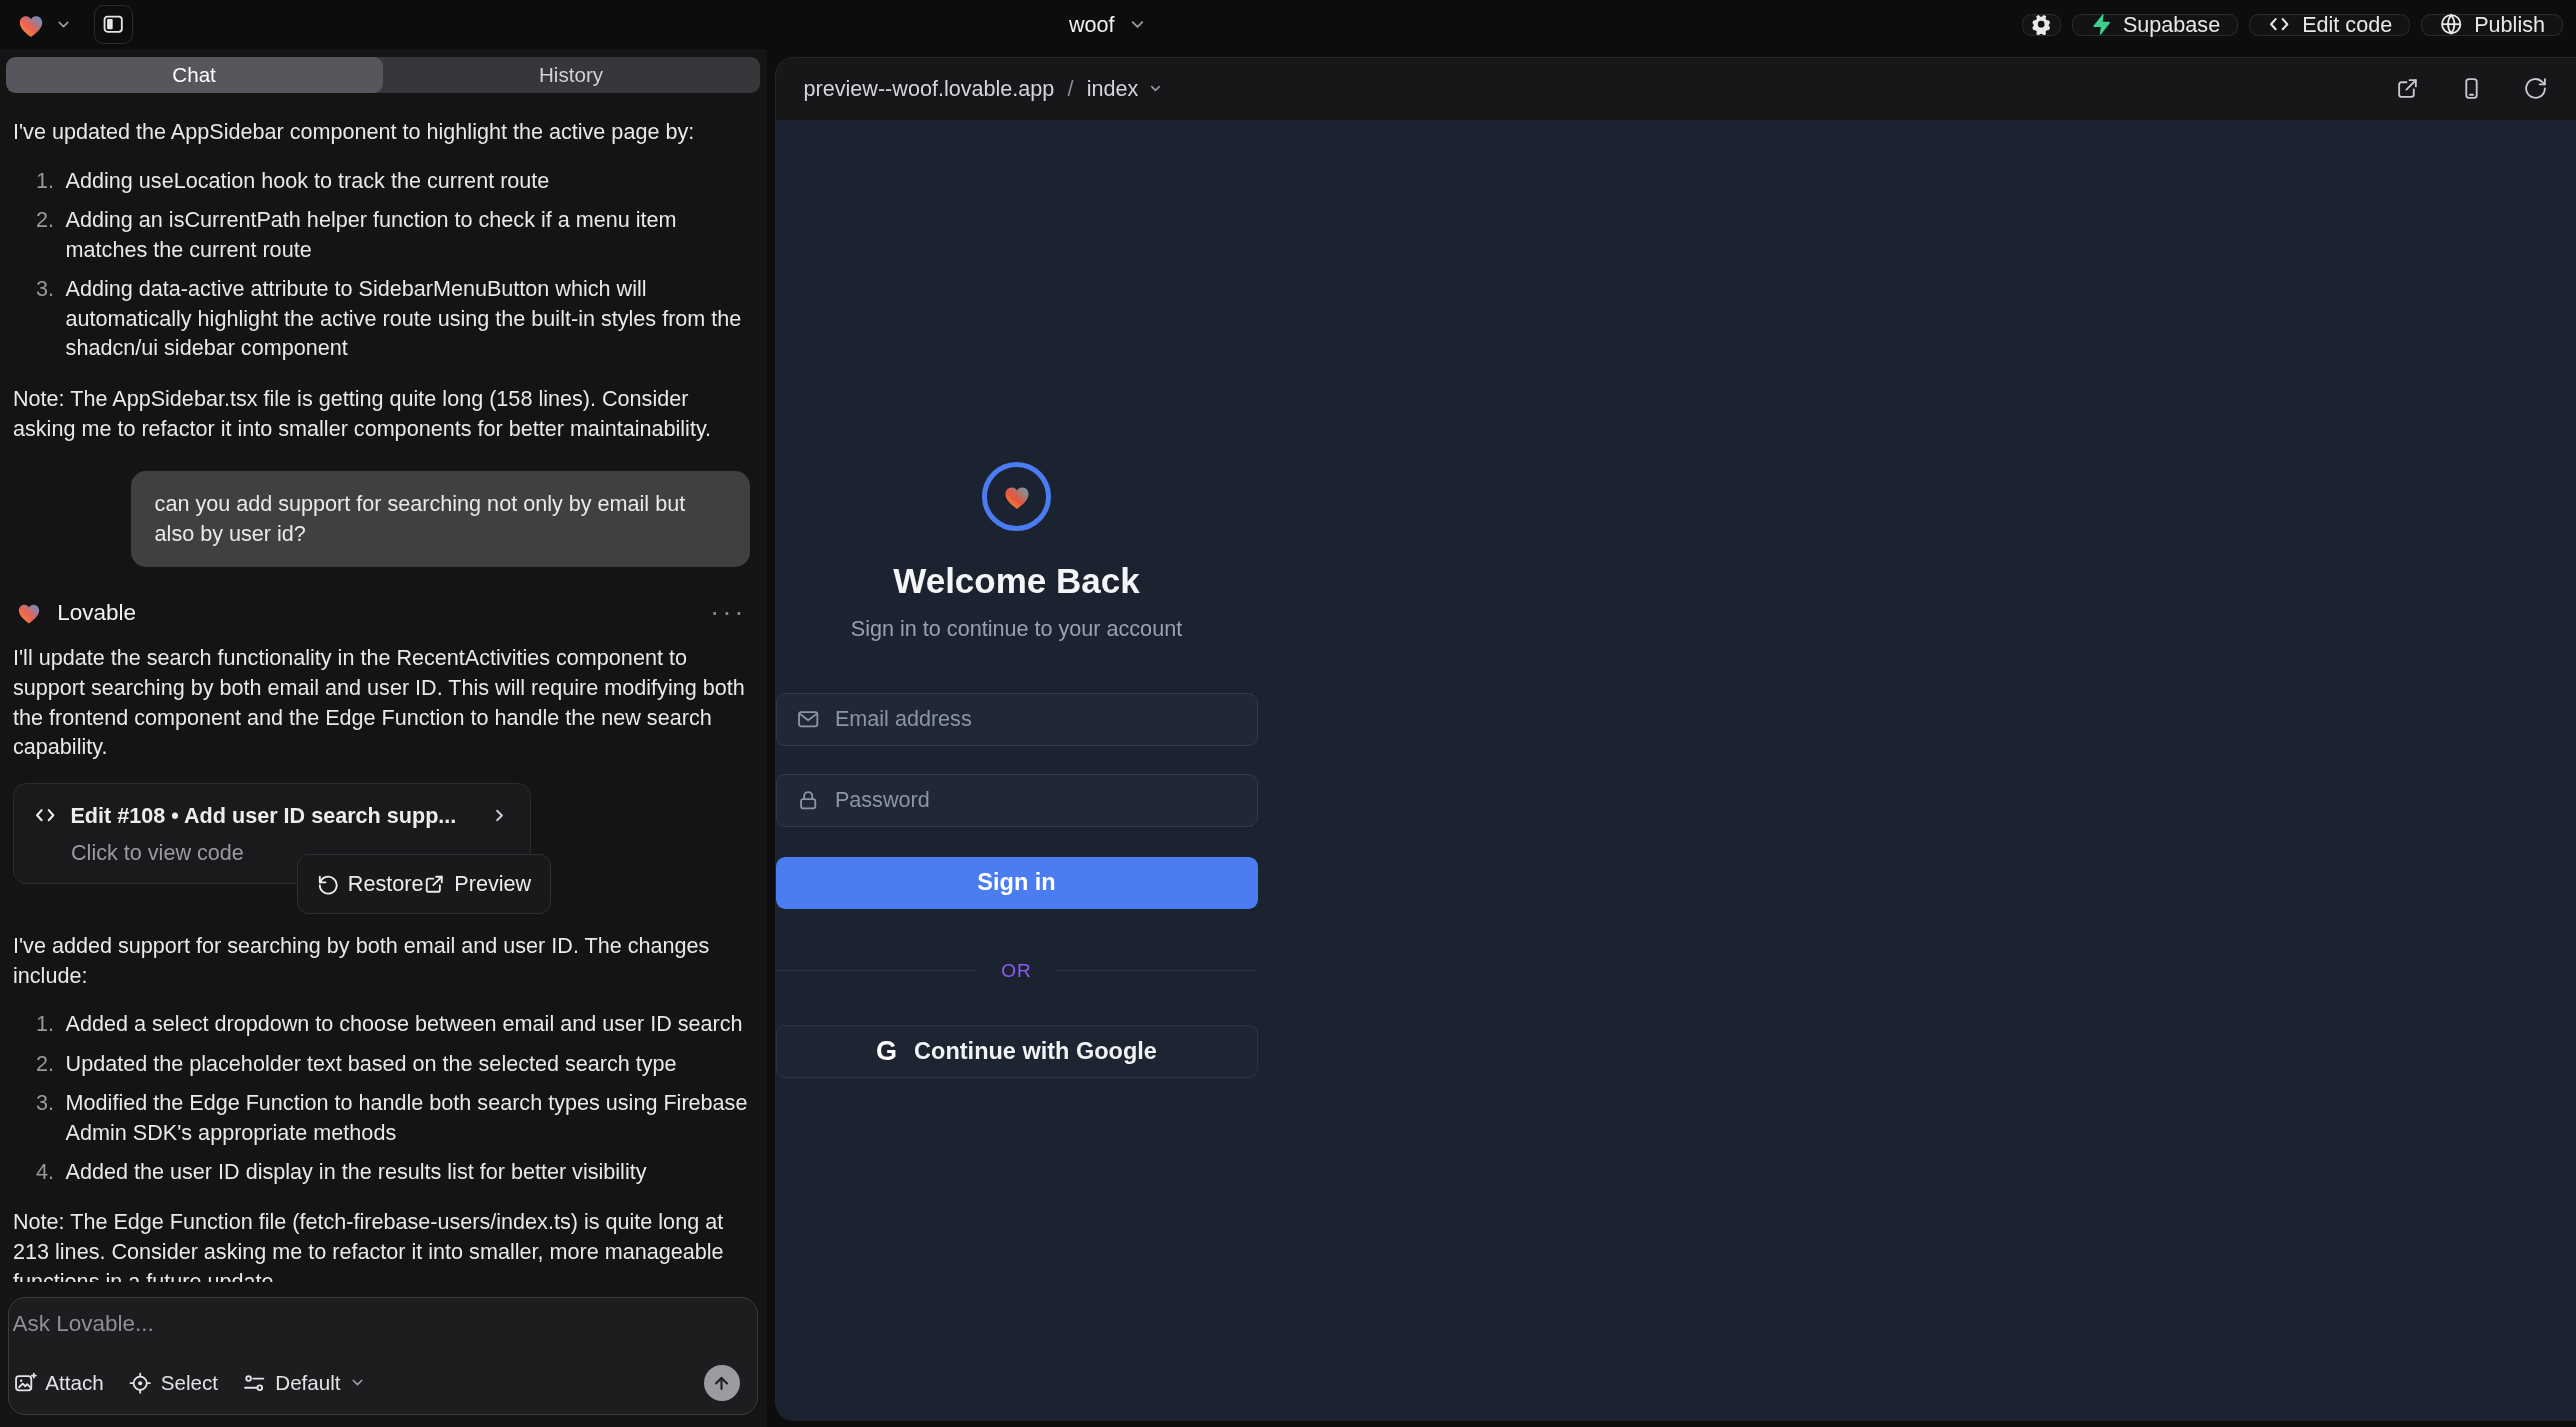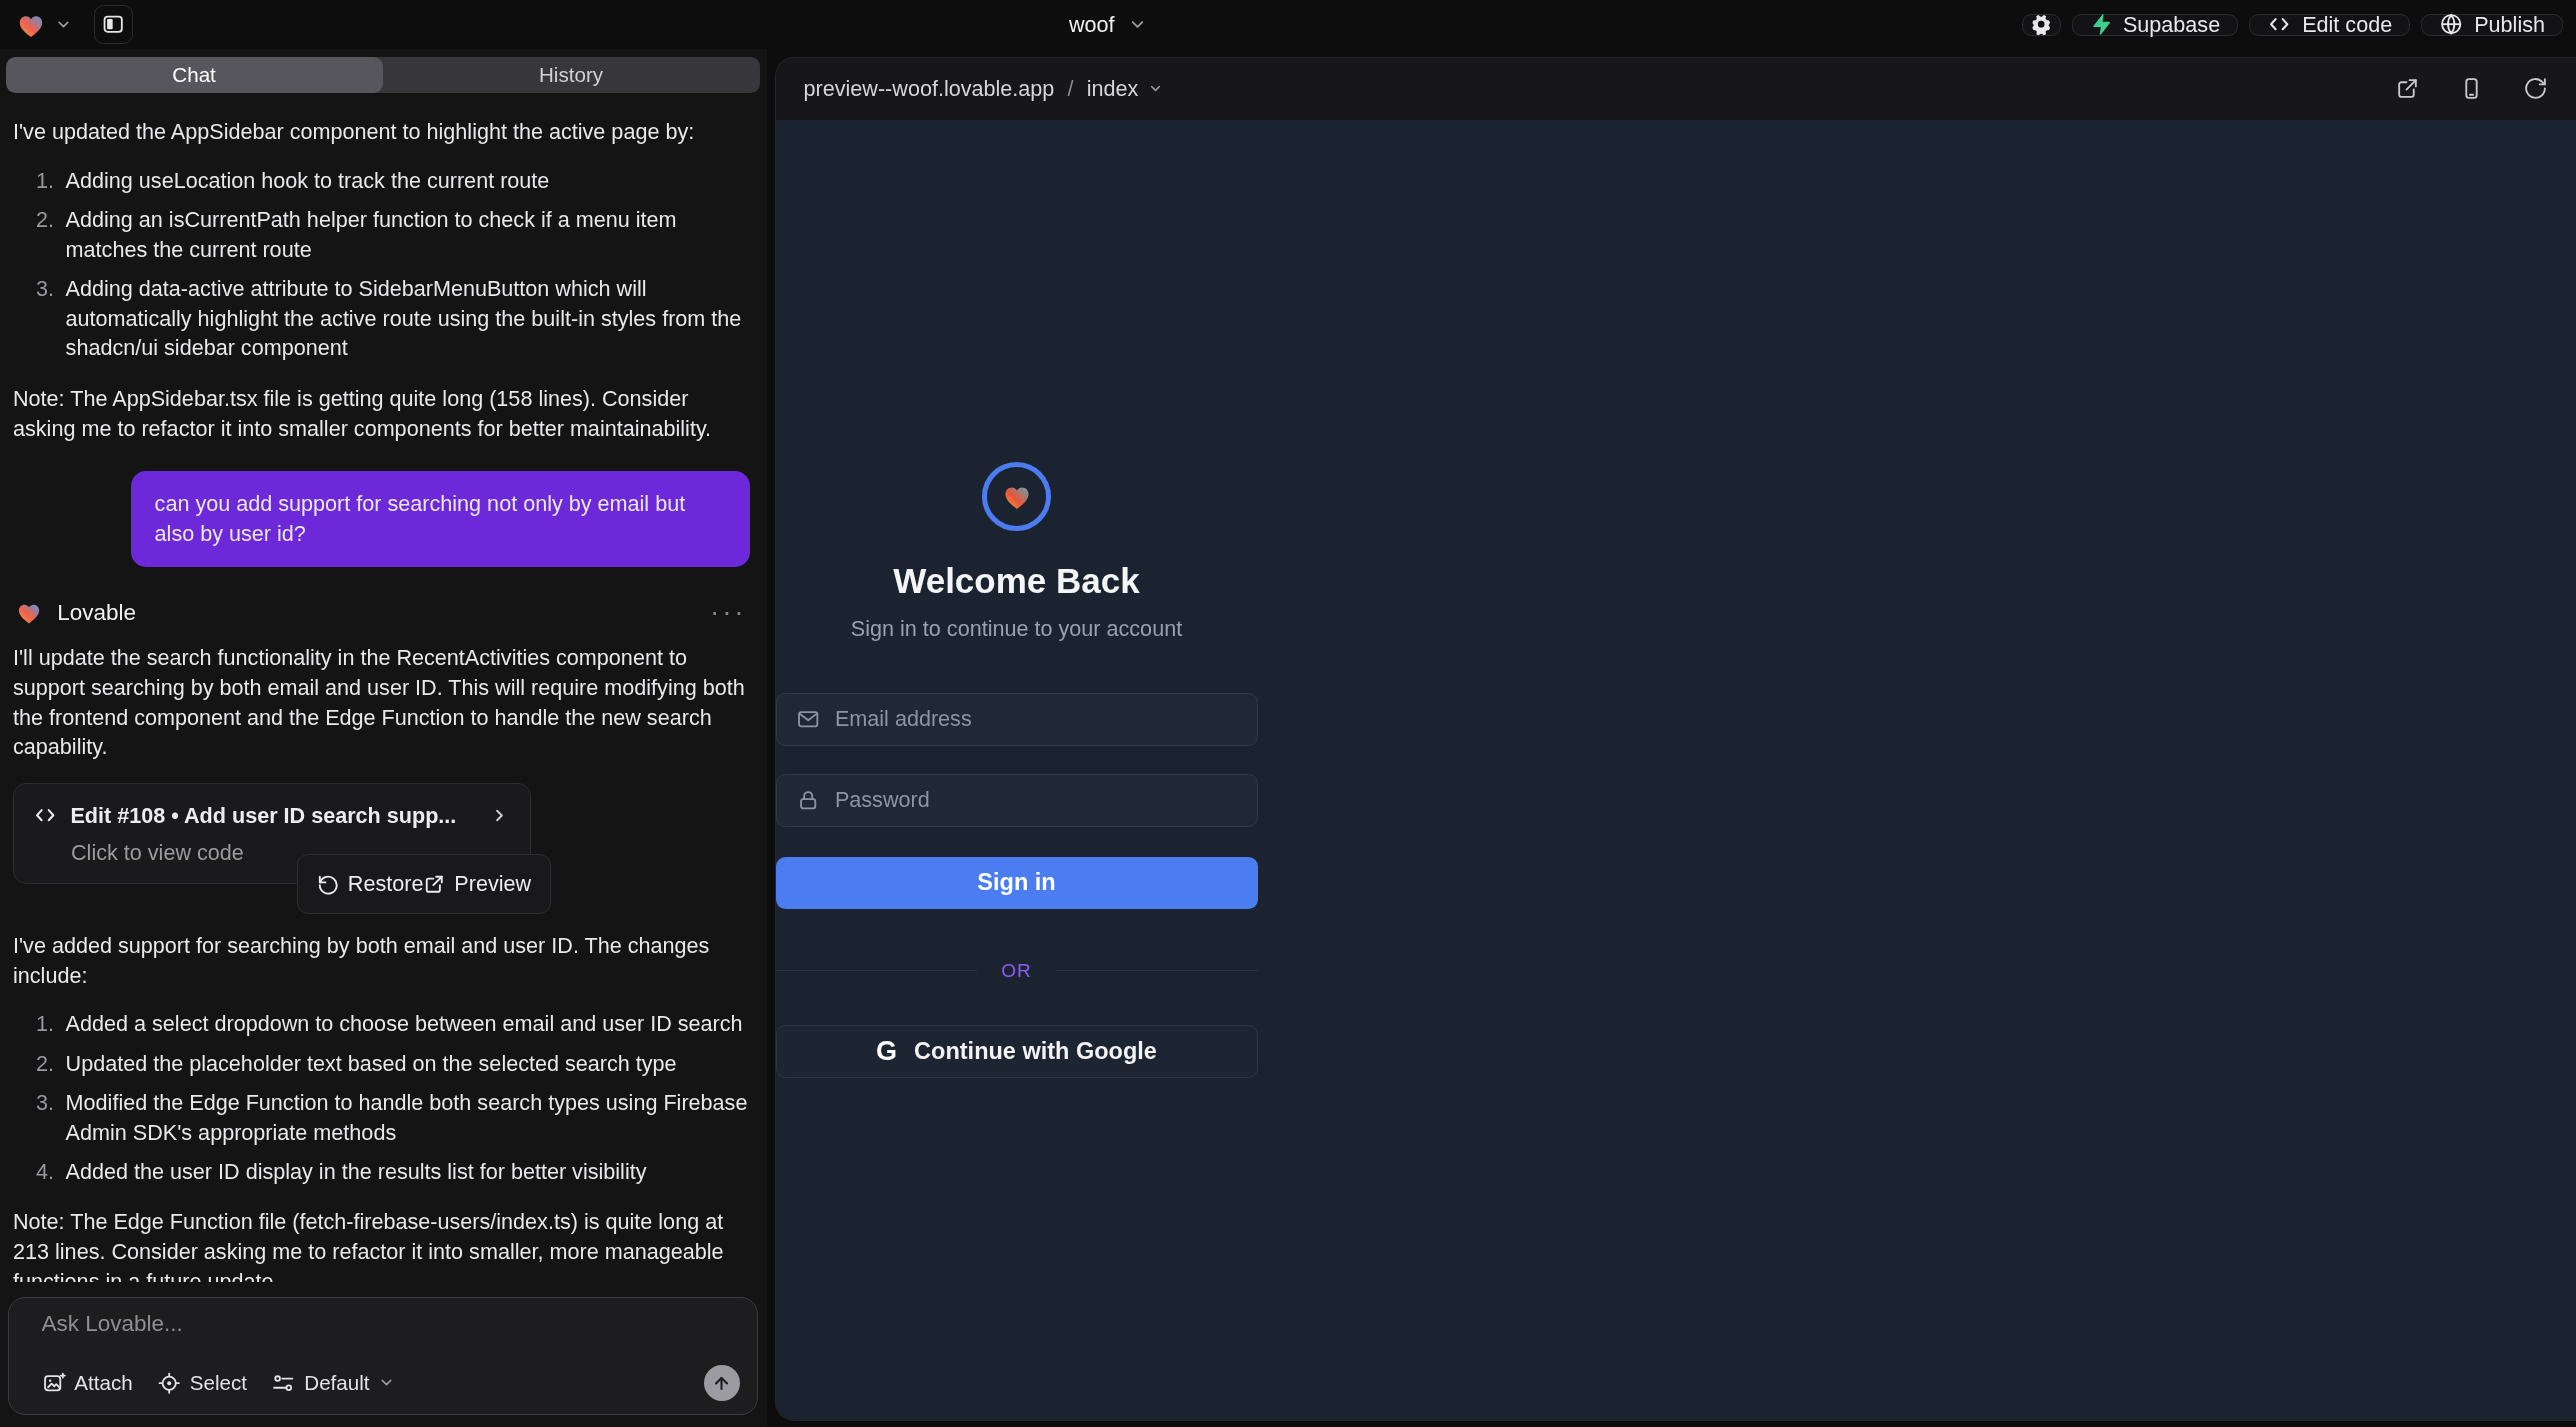"can you add support for" .bubble { background: #6d28d9 -> #404040 }
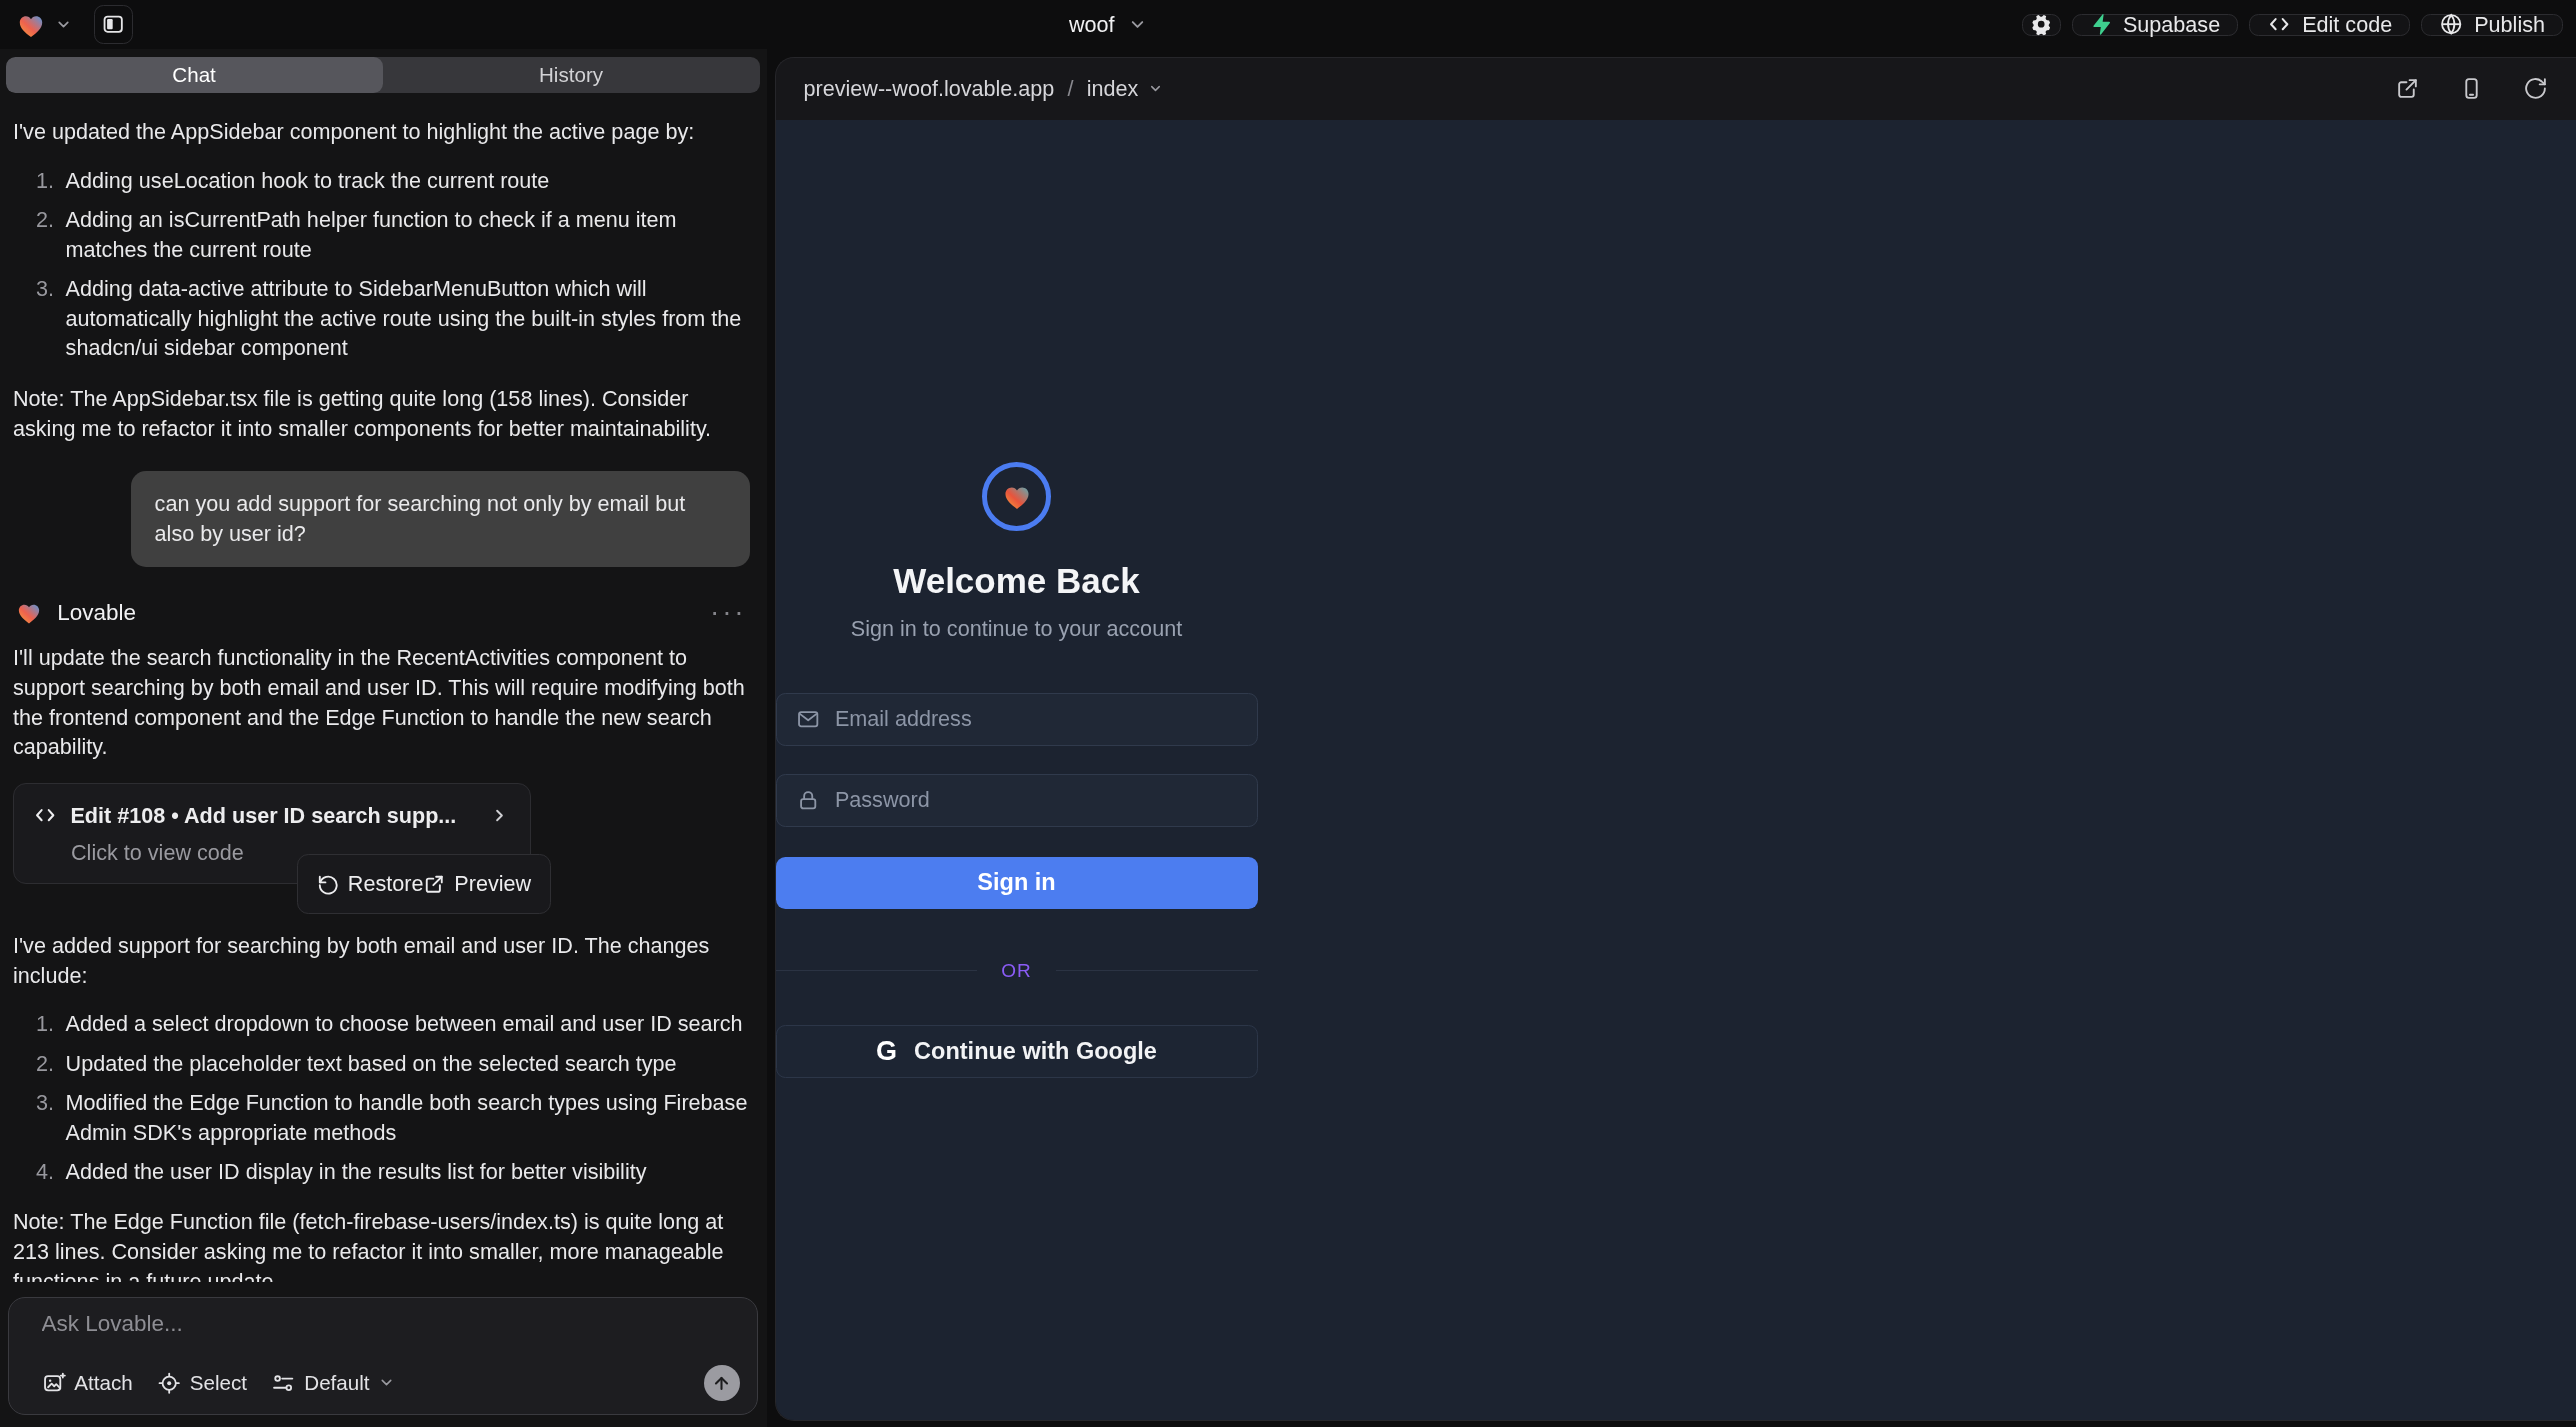"Ask Lovable..." .composer { padding: 13px 17px 13px 33px -> 13px 17px 13px 4px }
